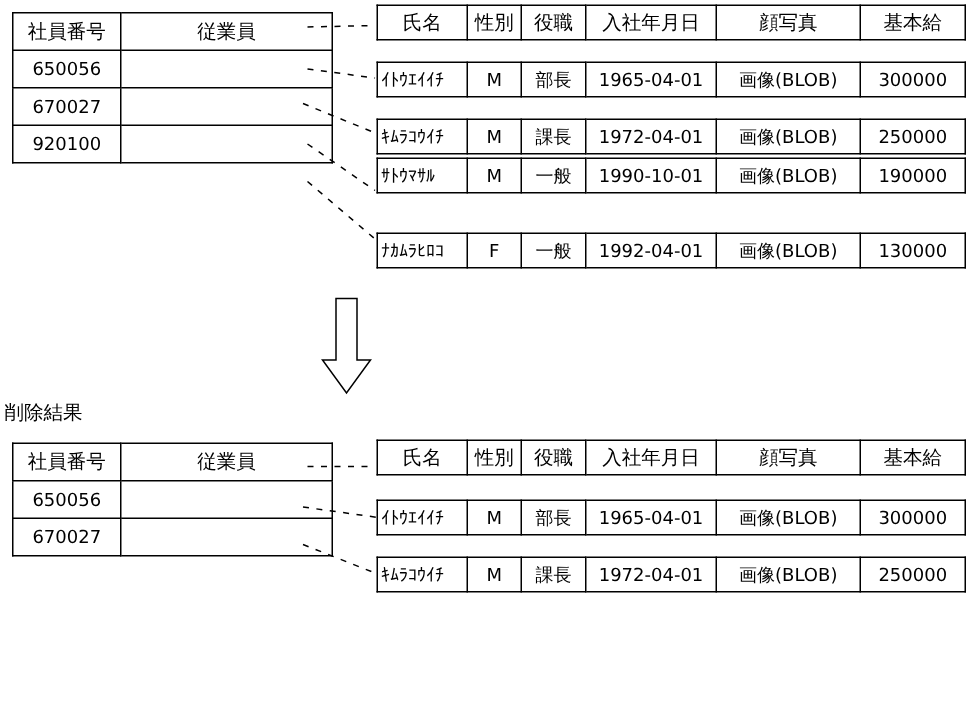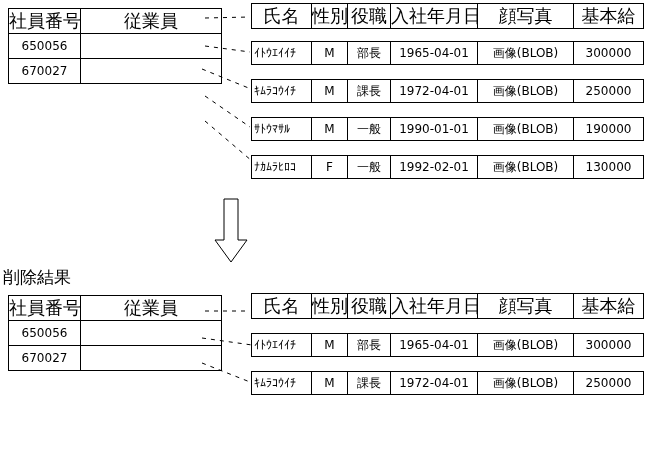"社員番号" table.grid td.hdr { font-size: 18px -> 13px }
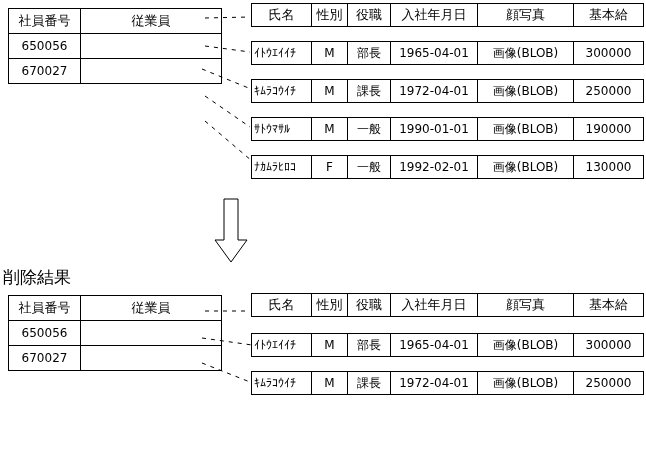"920100" tr { html: none -> <tr> <td>920100</td> <td></td> </tr> }
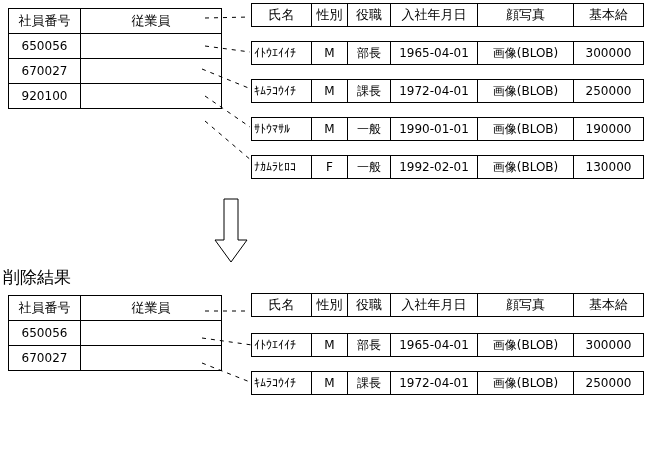"ｻﾄｳﾏｻﾙ" table.grid { top: 117px -> 105px }
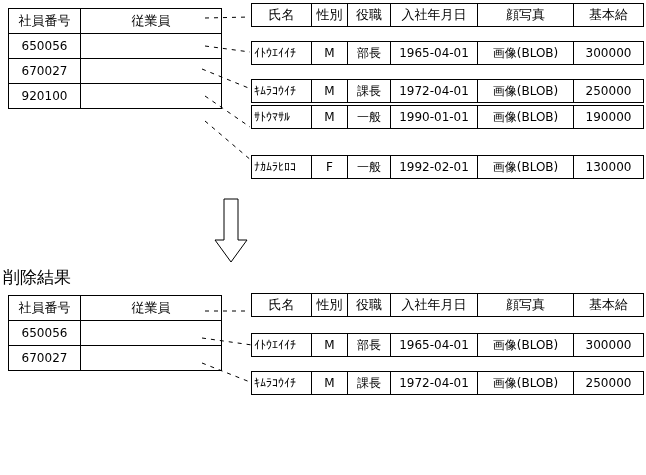"1990-01-01" td { text: 1990-01-01 -> 1990-10-01 }
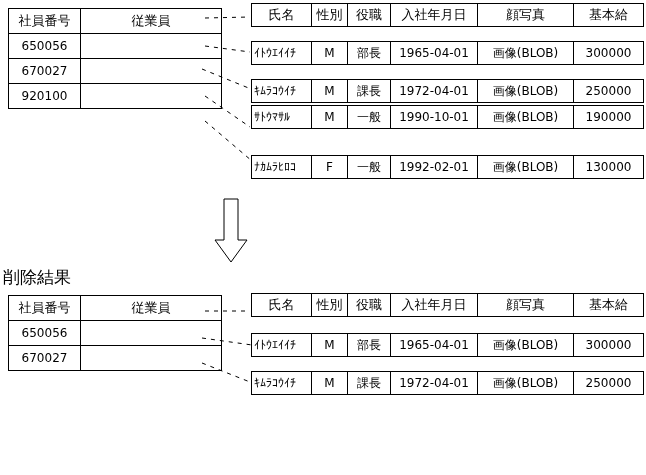"1992-02-01" td { text: 1992-02-01 -> 1992-04-01 }
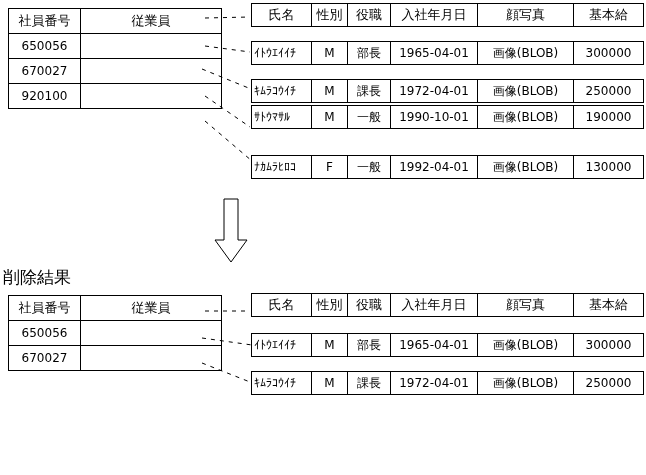"削除結果" .section-label { font-size: 17px -> 13px }
